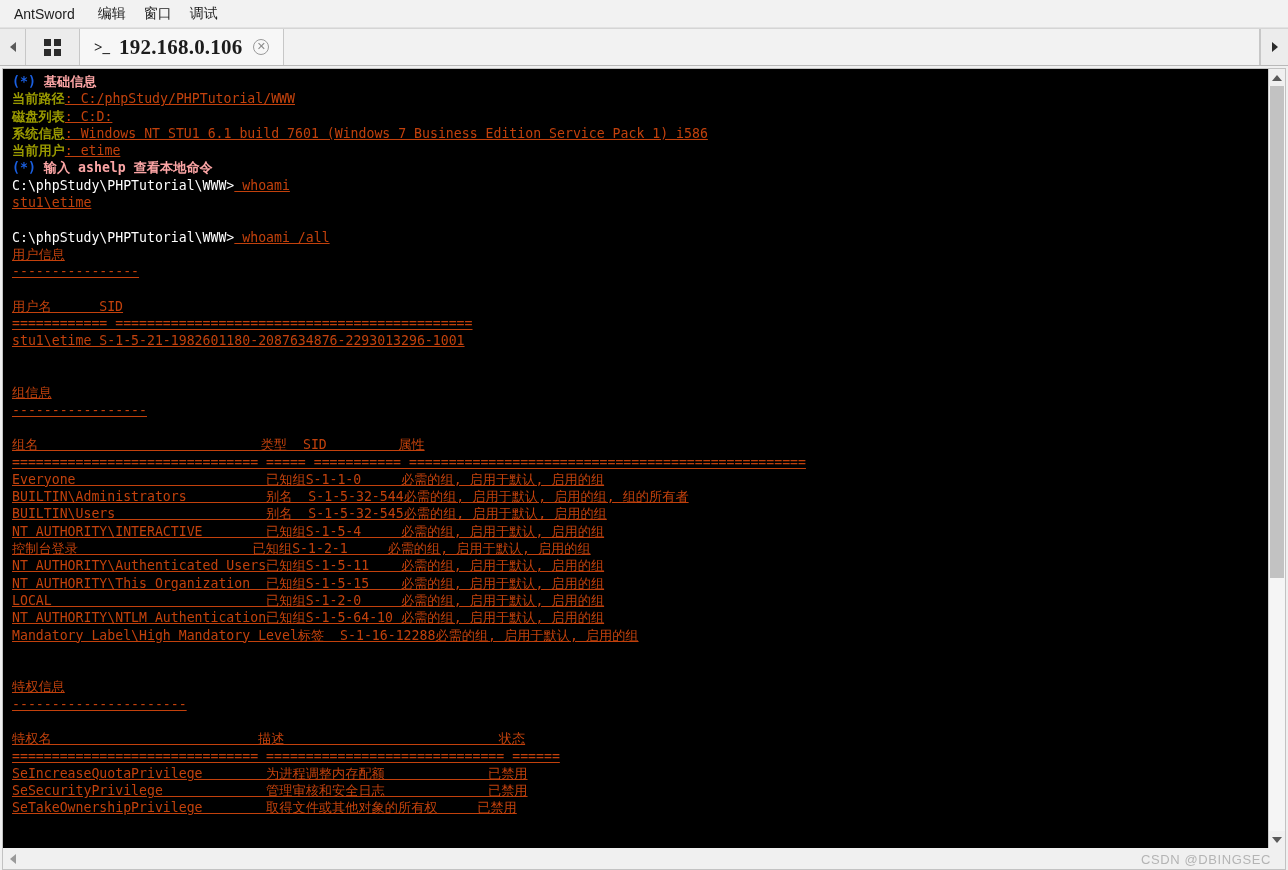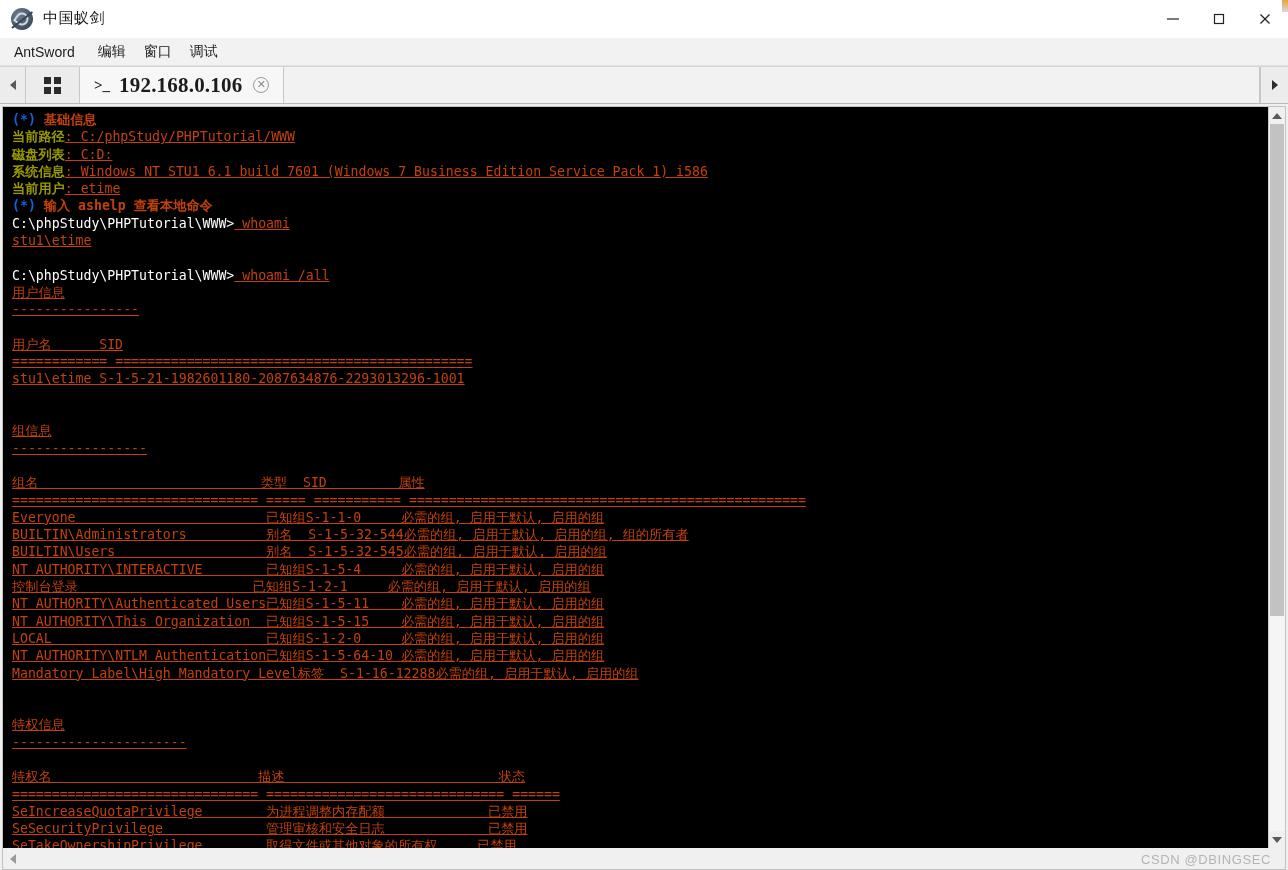"中国蚁剑" div.titlebar { html: <div> <div></div> <div>中国蚁剑</div> <div> <div> <svg> <line></line> </svg> </div> <div> <svg> <rect></rect> </svg> </div> <div> <svg> <line></line> <line></line> </svg> </div> </div> <div></div> </div> -> none }
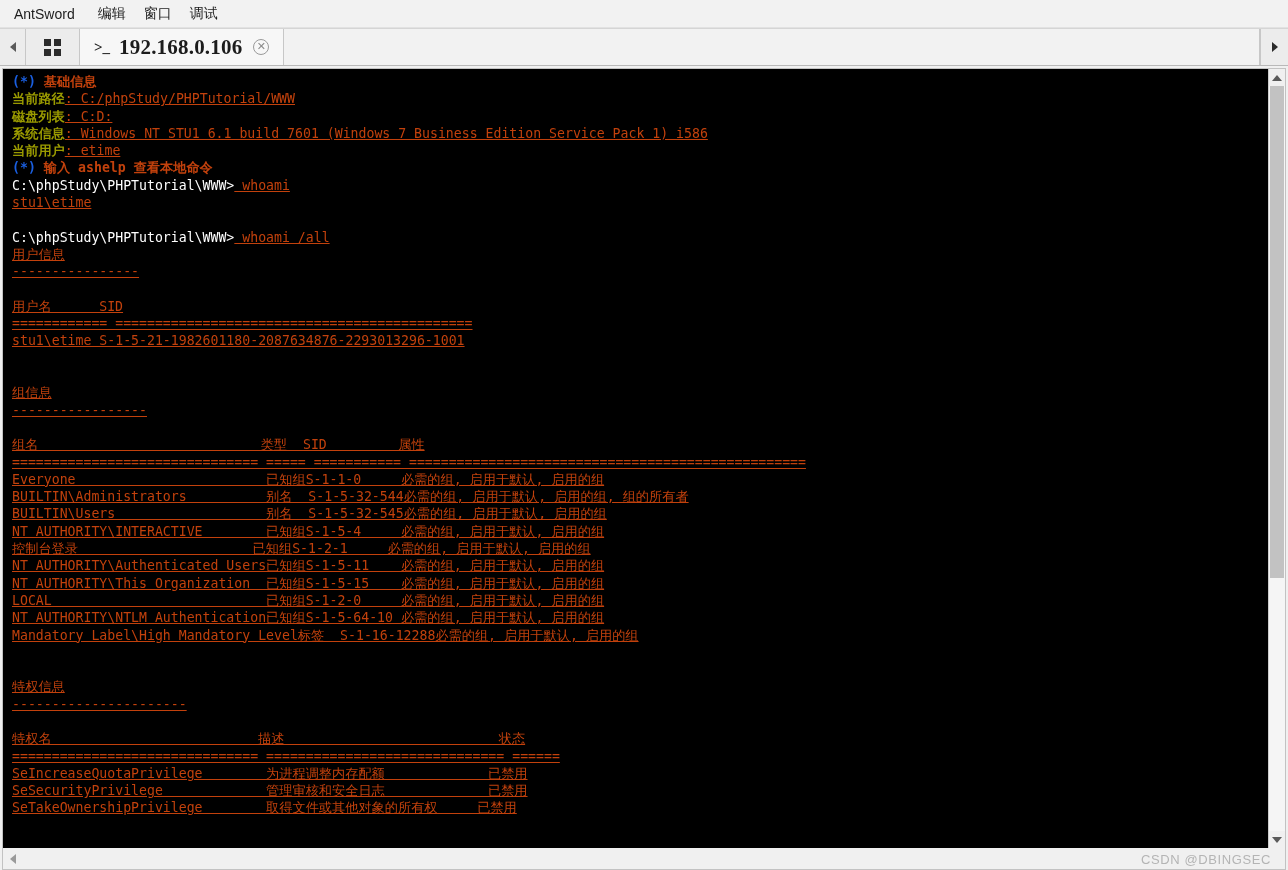"基础信息" .c-cyan { color: #c2410c -> #fca5a5 }
